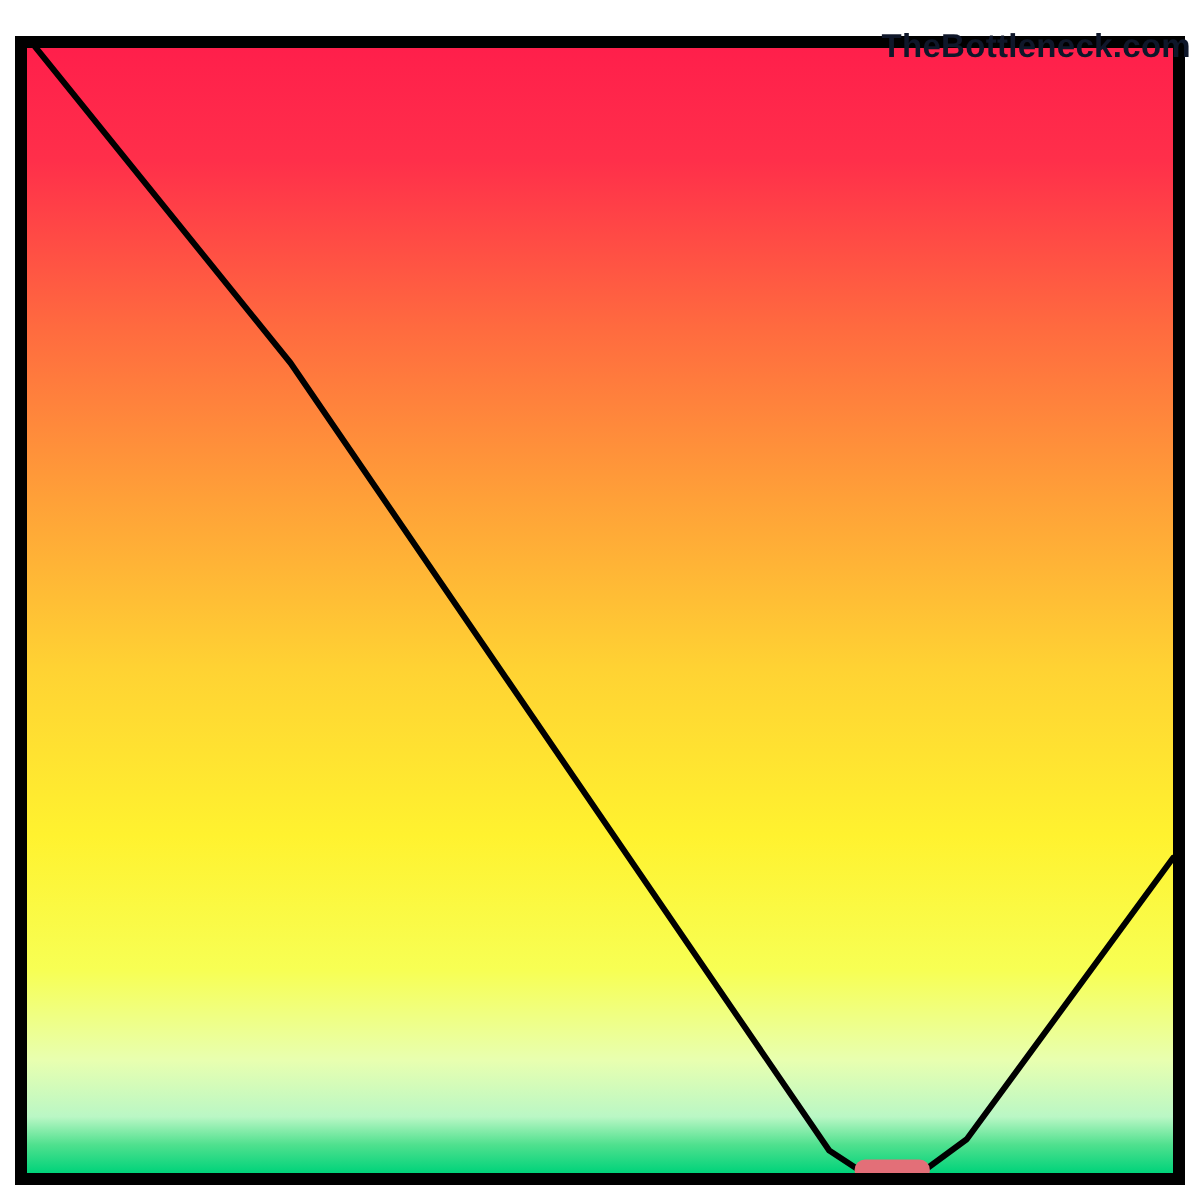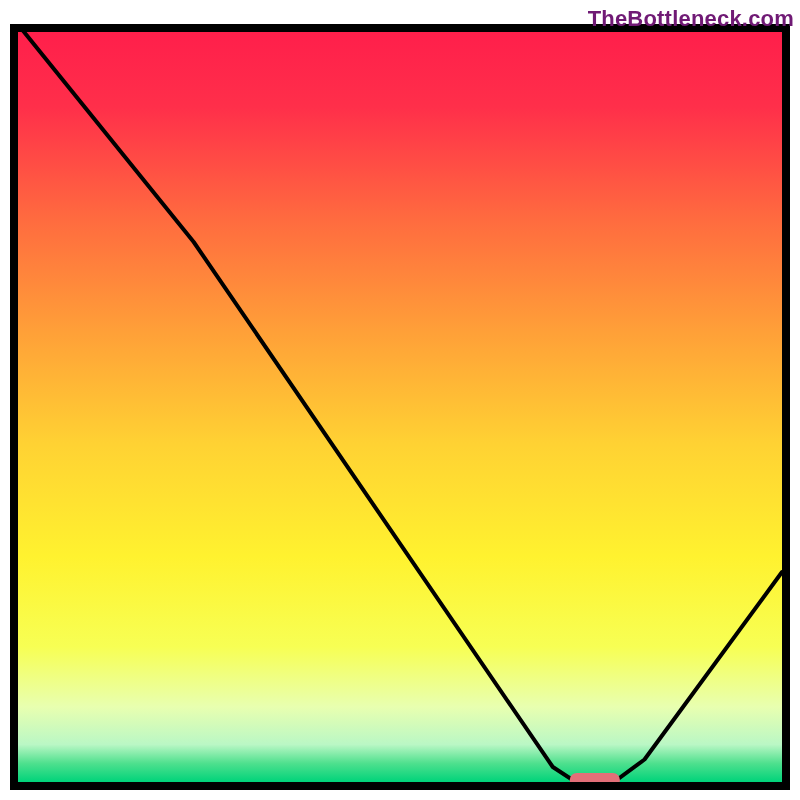"TheBottleneck.com" .watermark { color: #701a75 -> #0f172a; top: 6px -> 18px }
